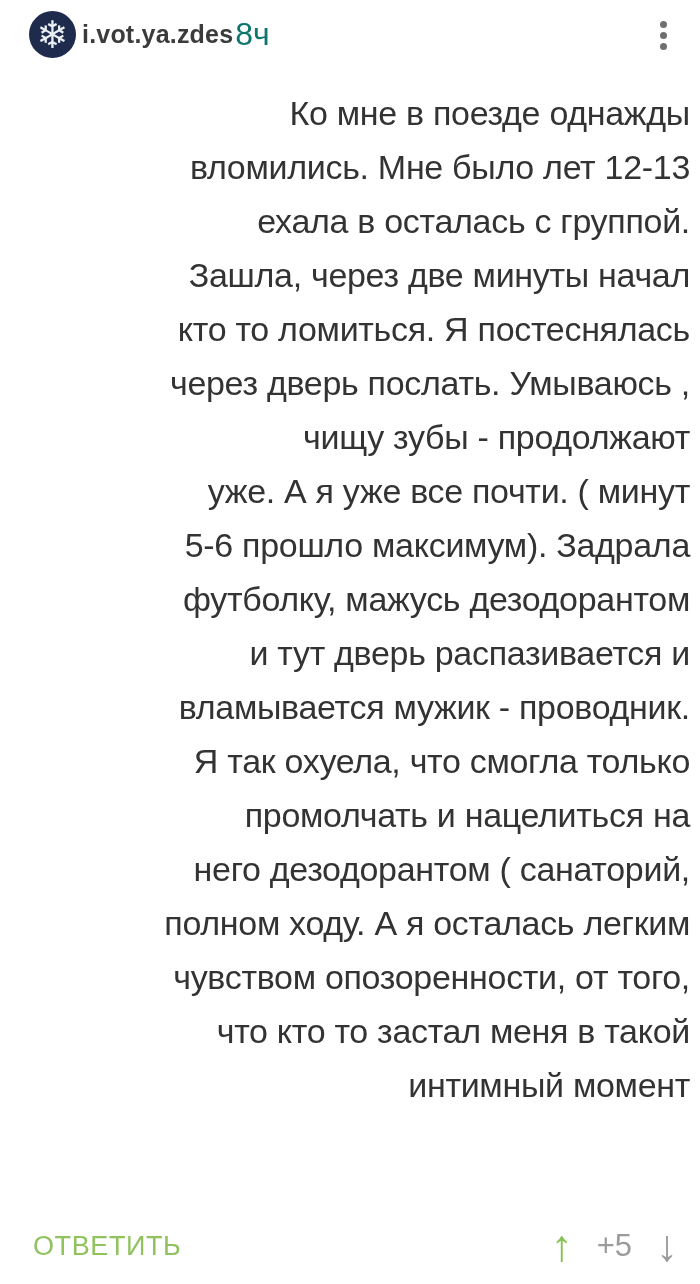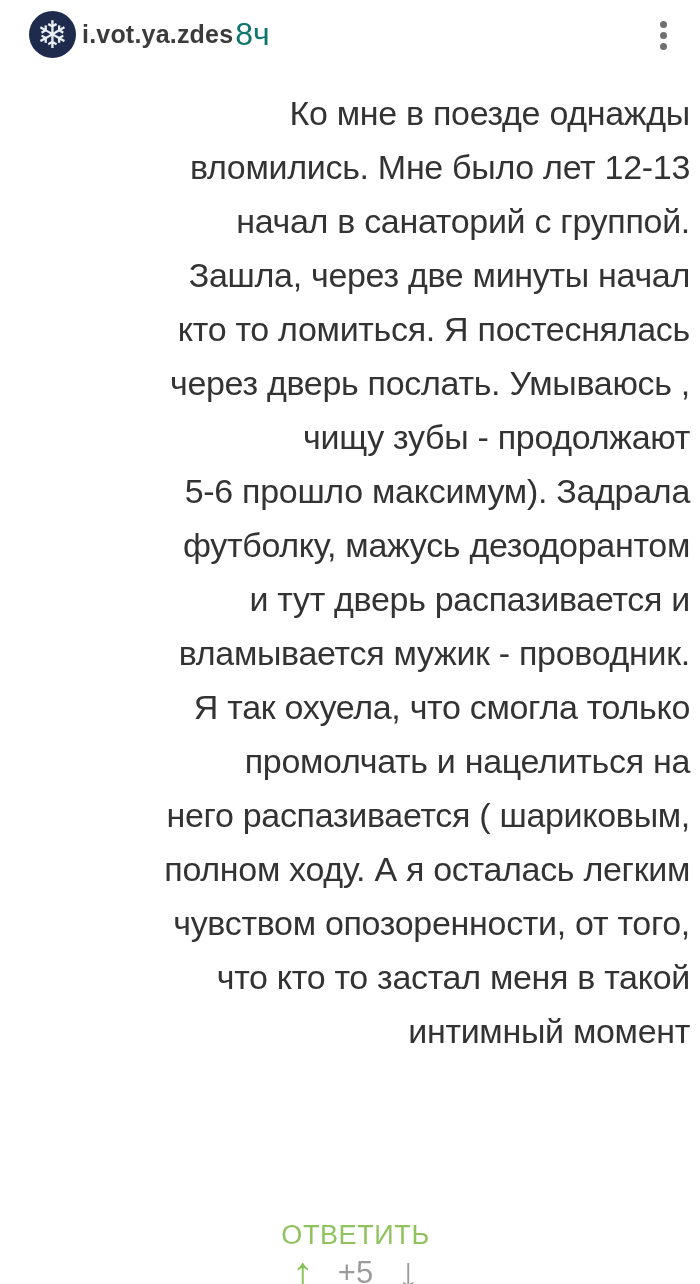"начал в санаторий с группой." div.line { text: начал в санаторий -> ехала в осталась }
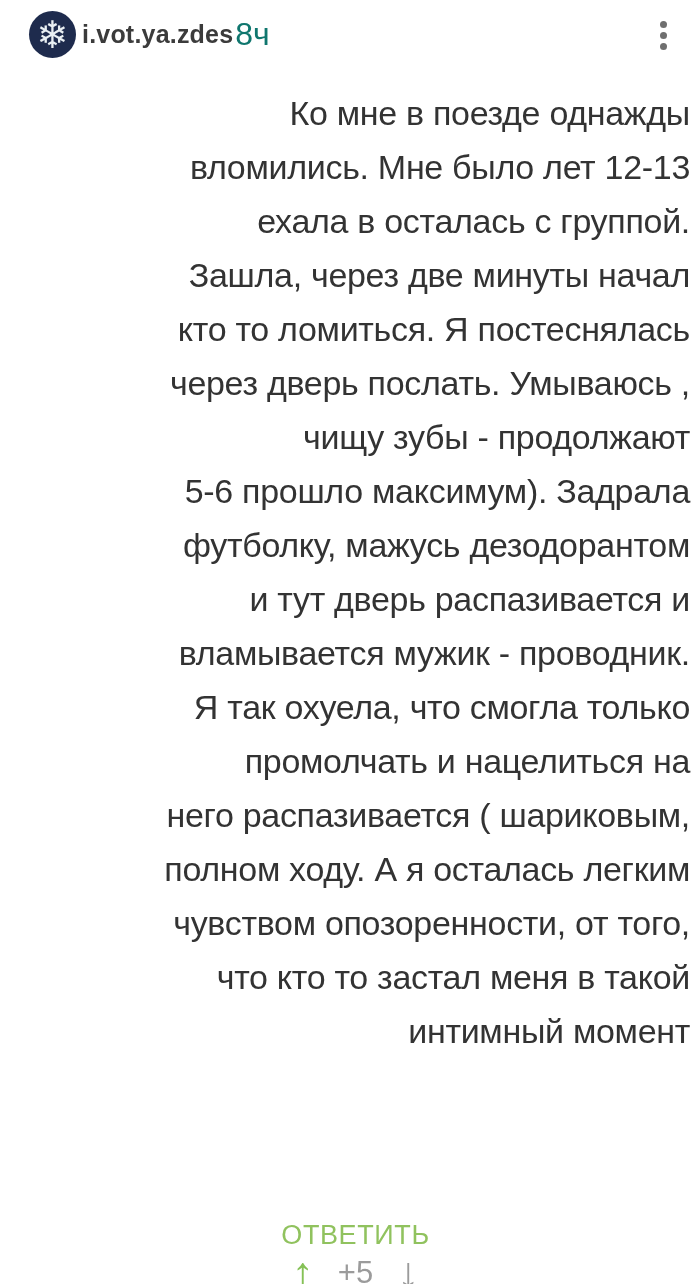"уже. А я уже все" div.line { html: none -> <div>уже. А я уже все почти. ( минут</div> }
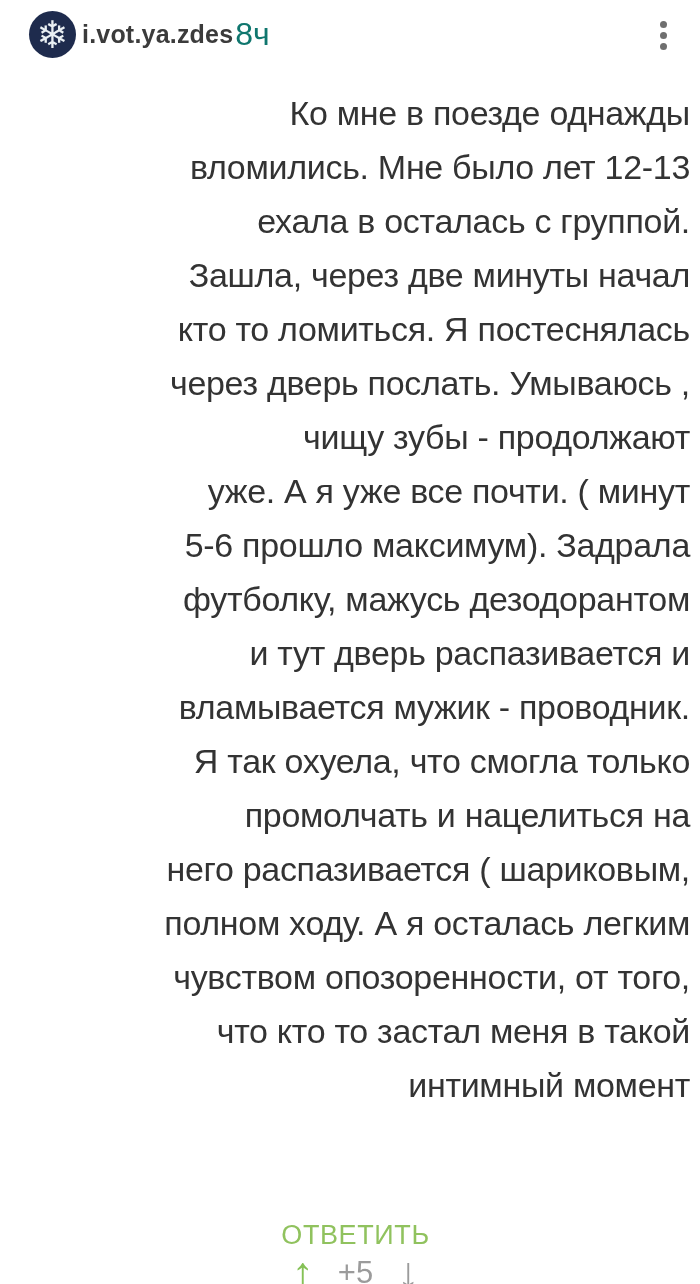"него распазивается ( шариковым," div.line { text: распазивается ( шариковым -> дезодорантом ( санаторий }
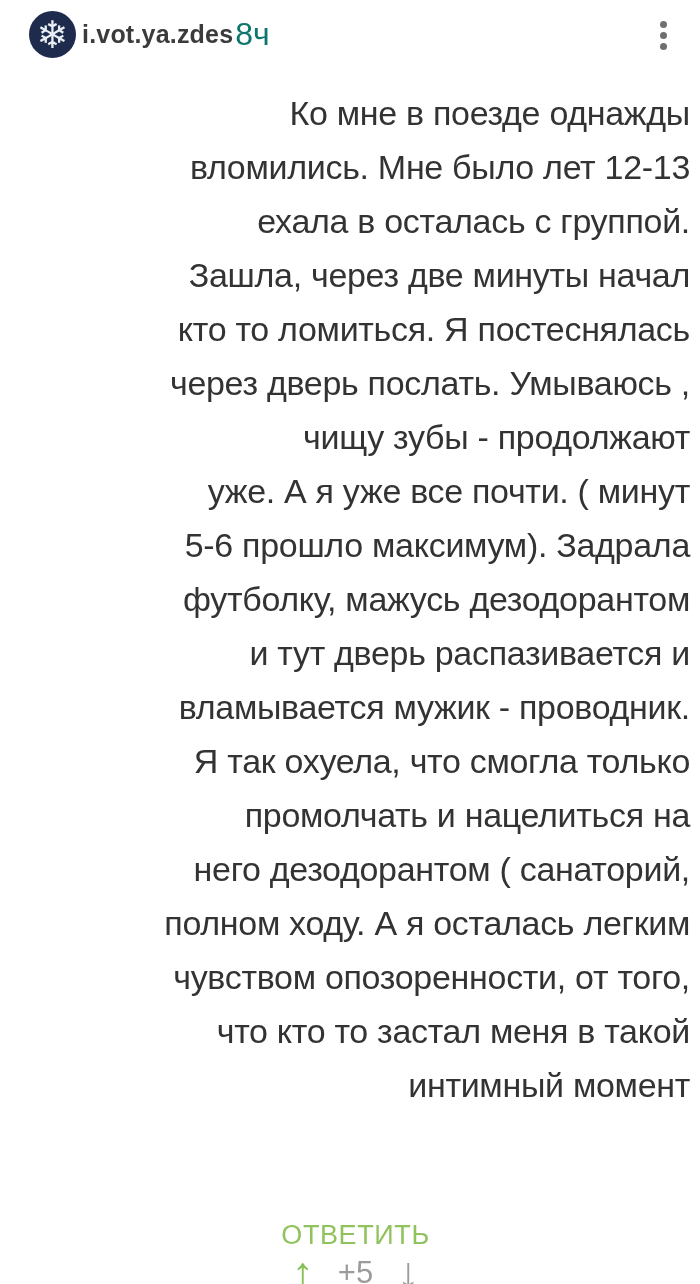"ОТВЕТИТЬ" .footer { flex-direction: column -> none }
